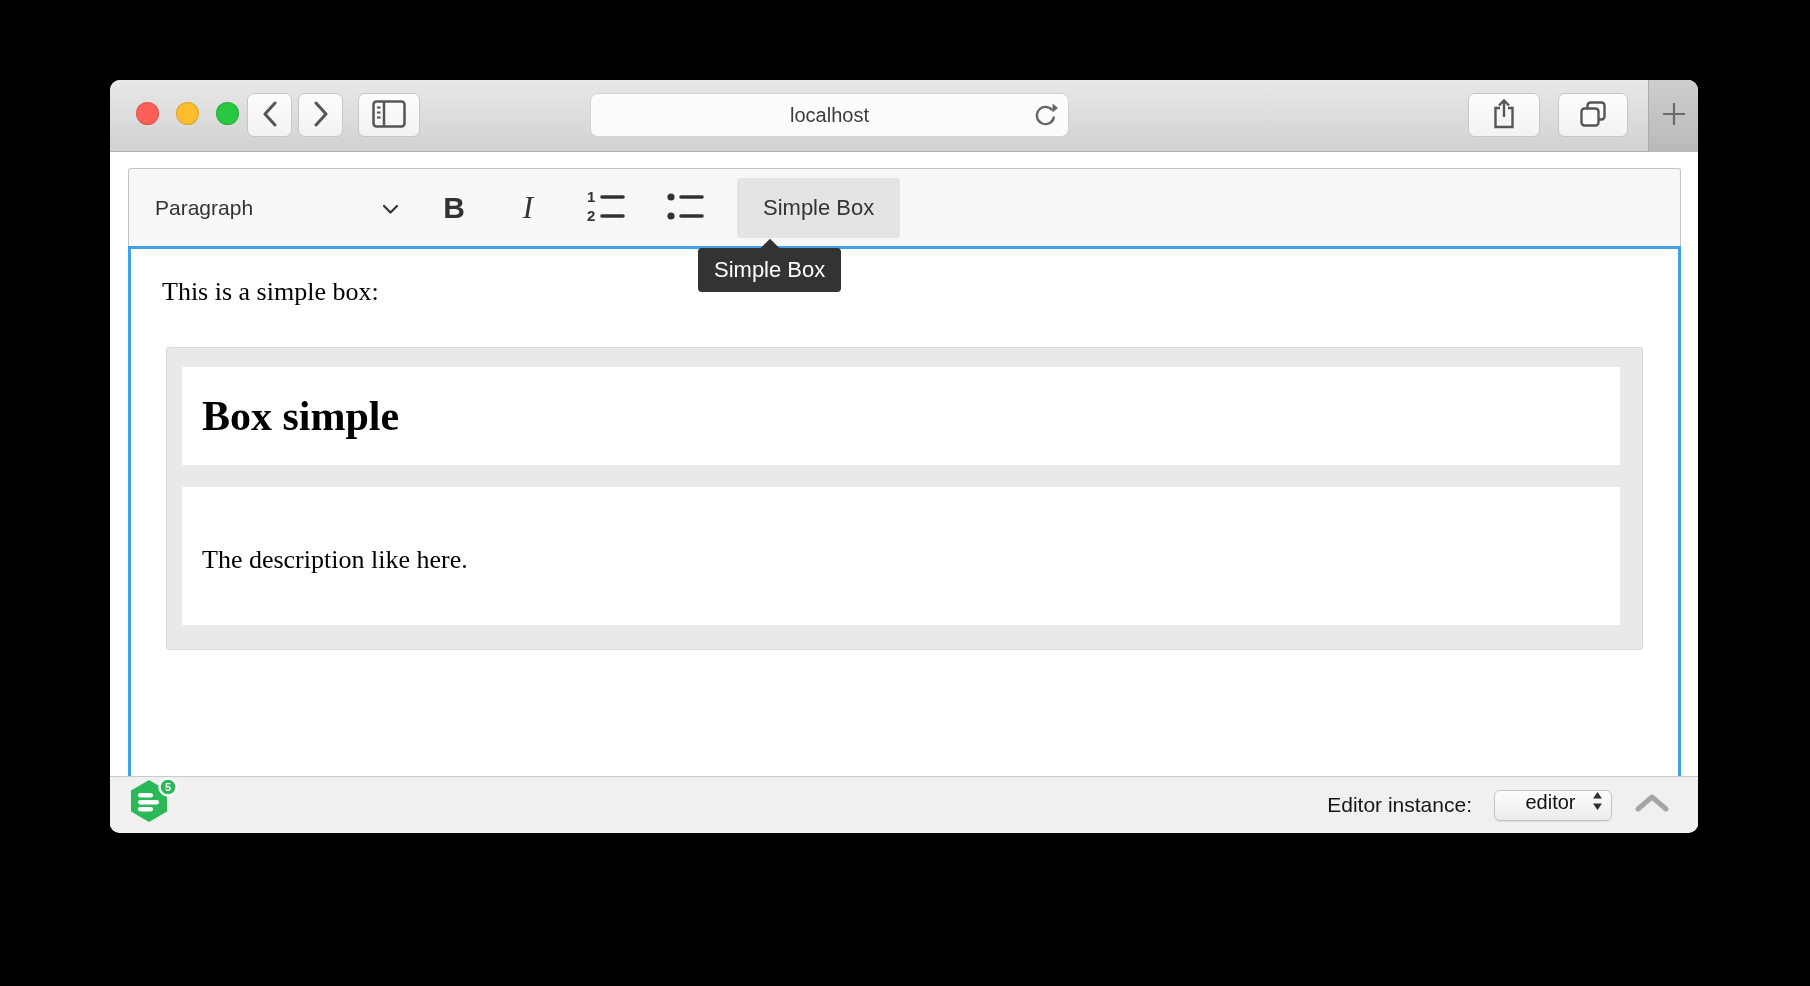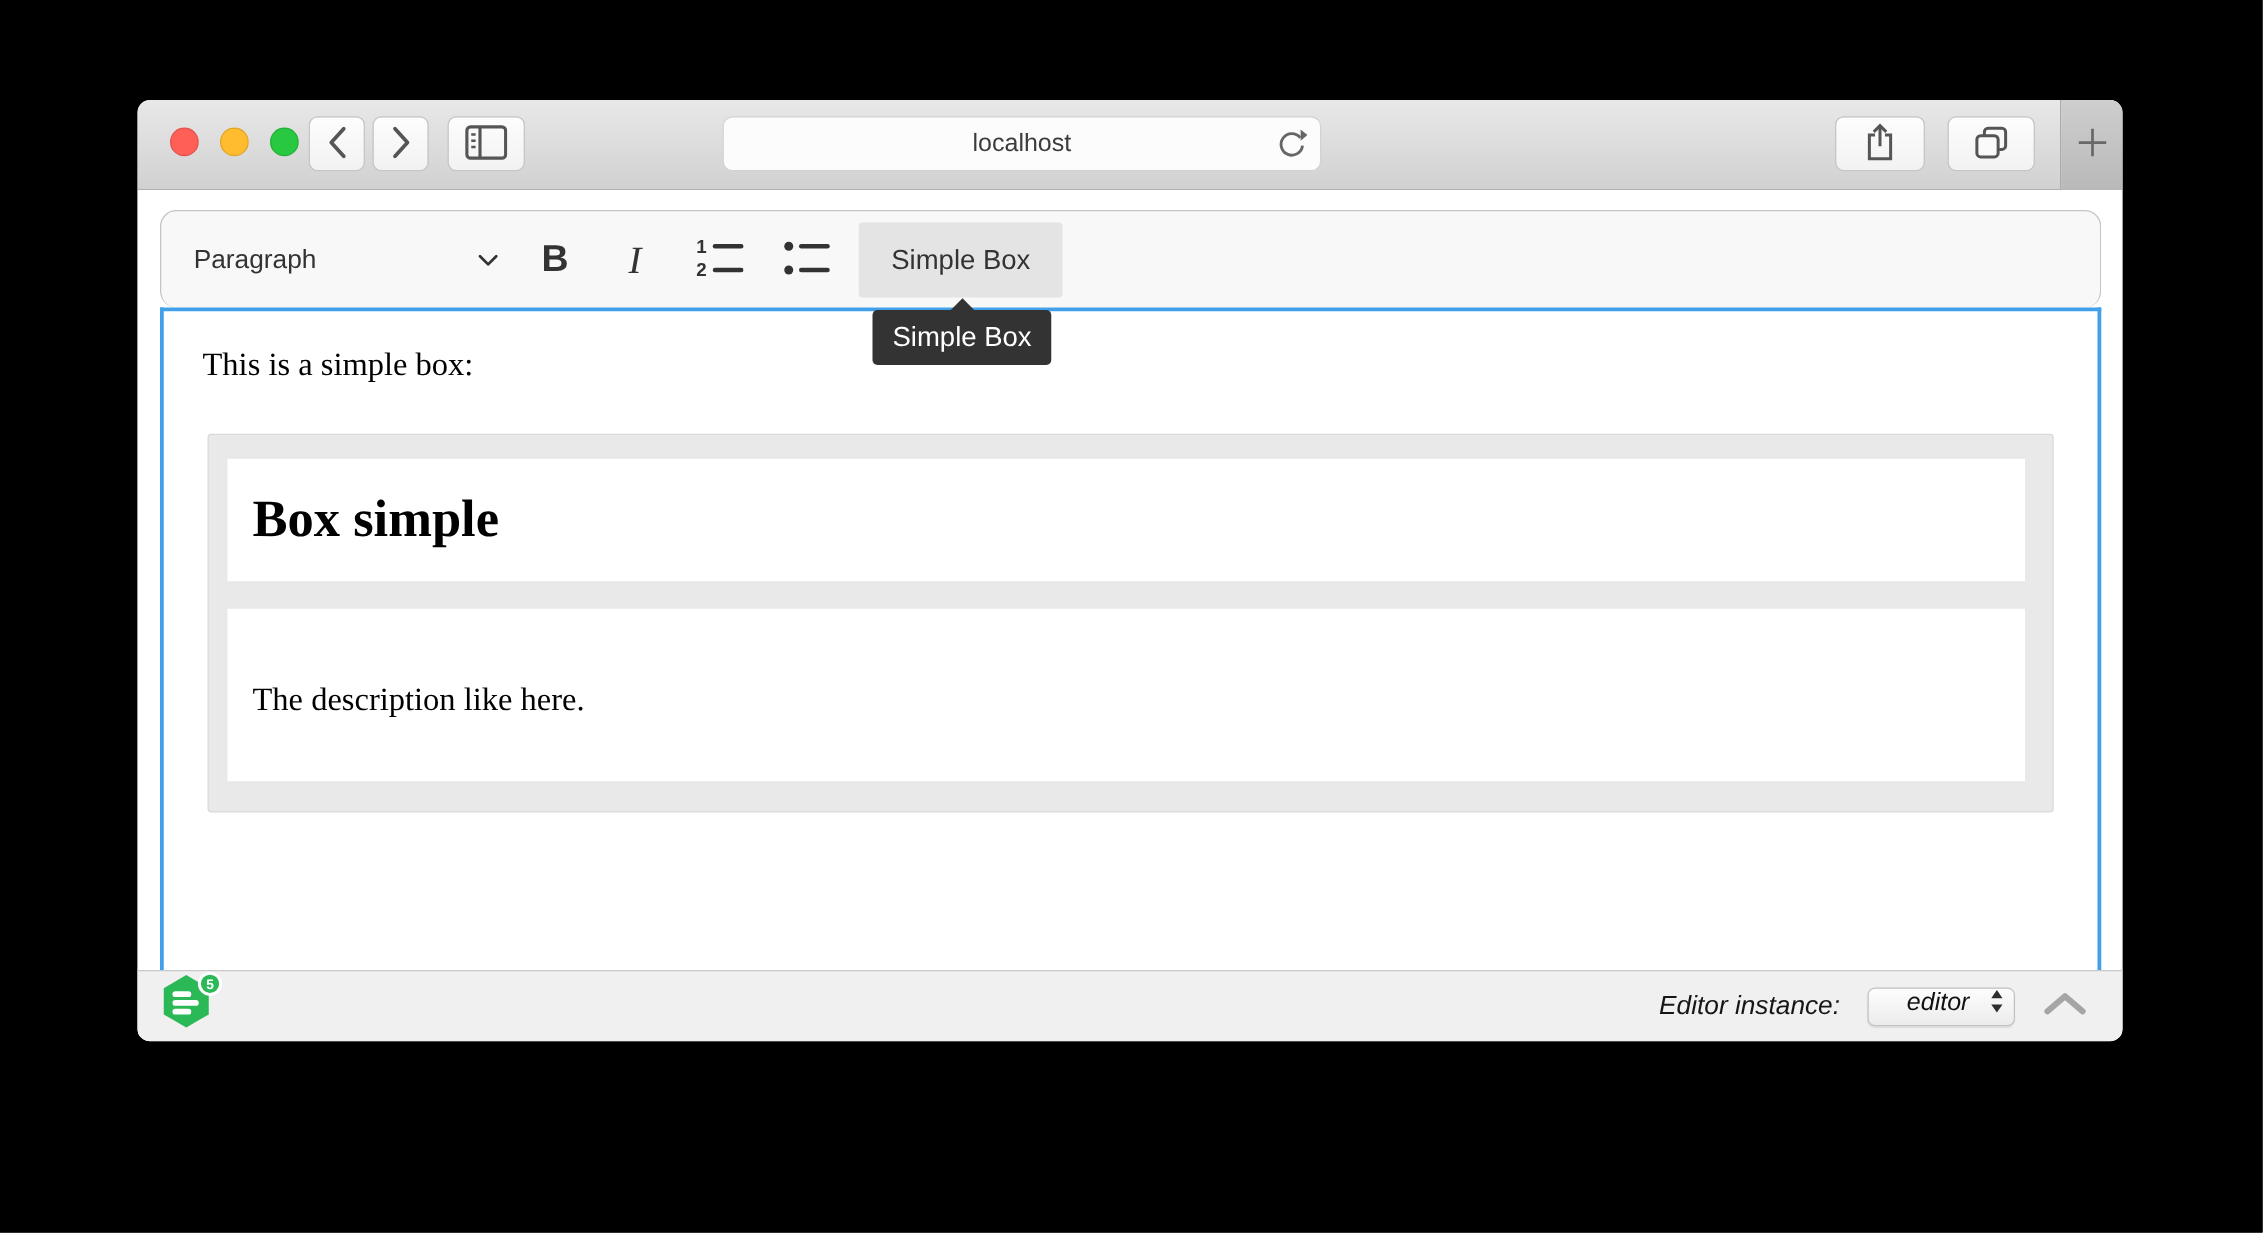"localhost" .urlbar { left: 468px -> 480px }
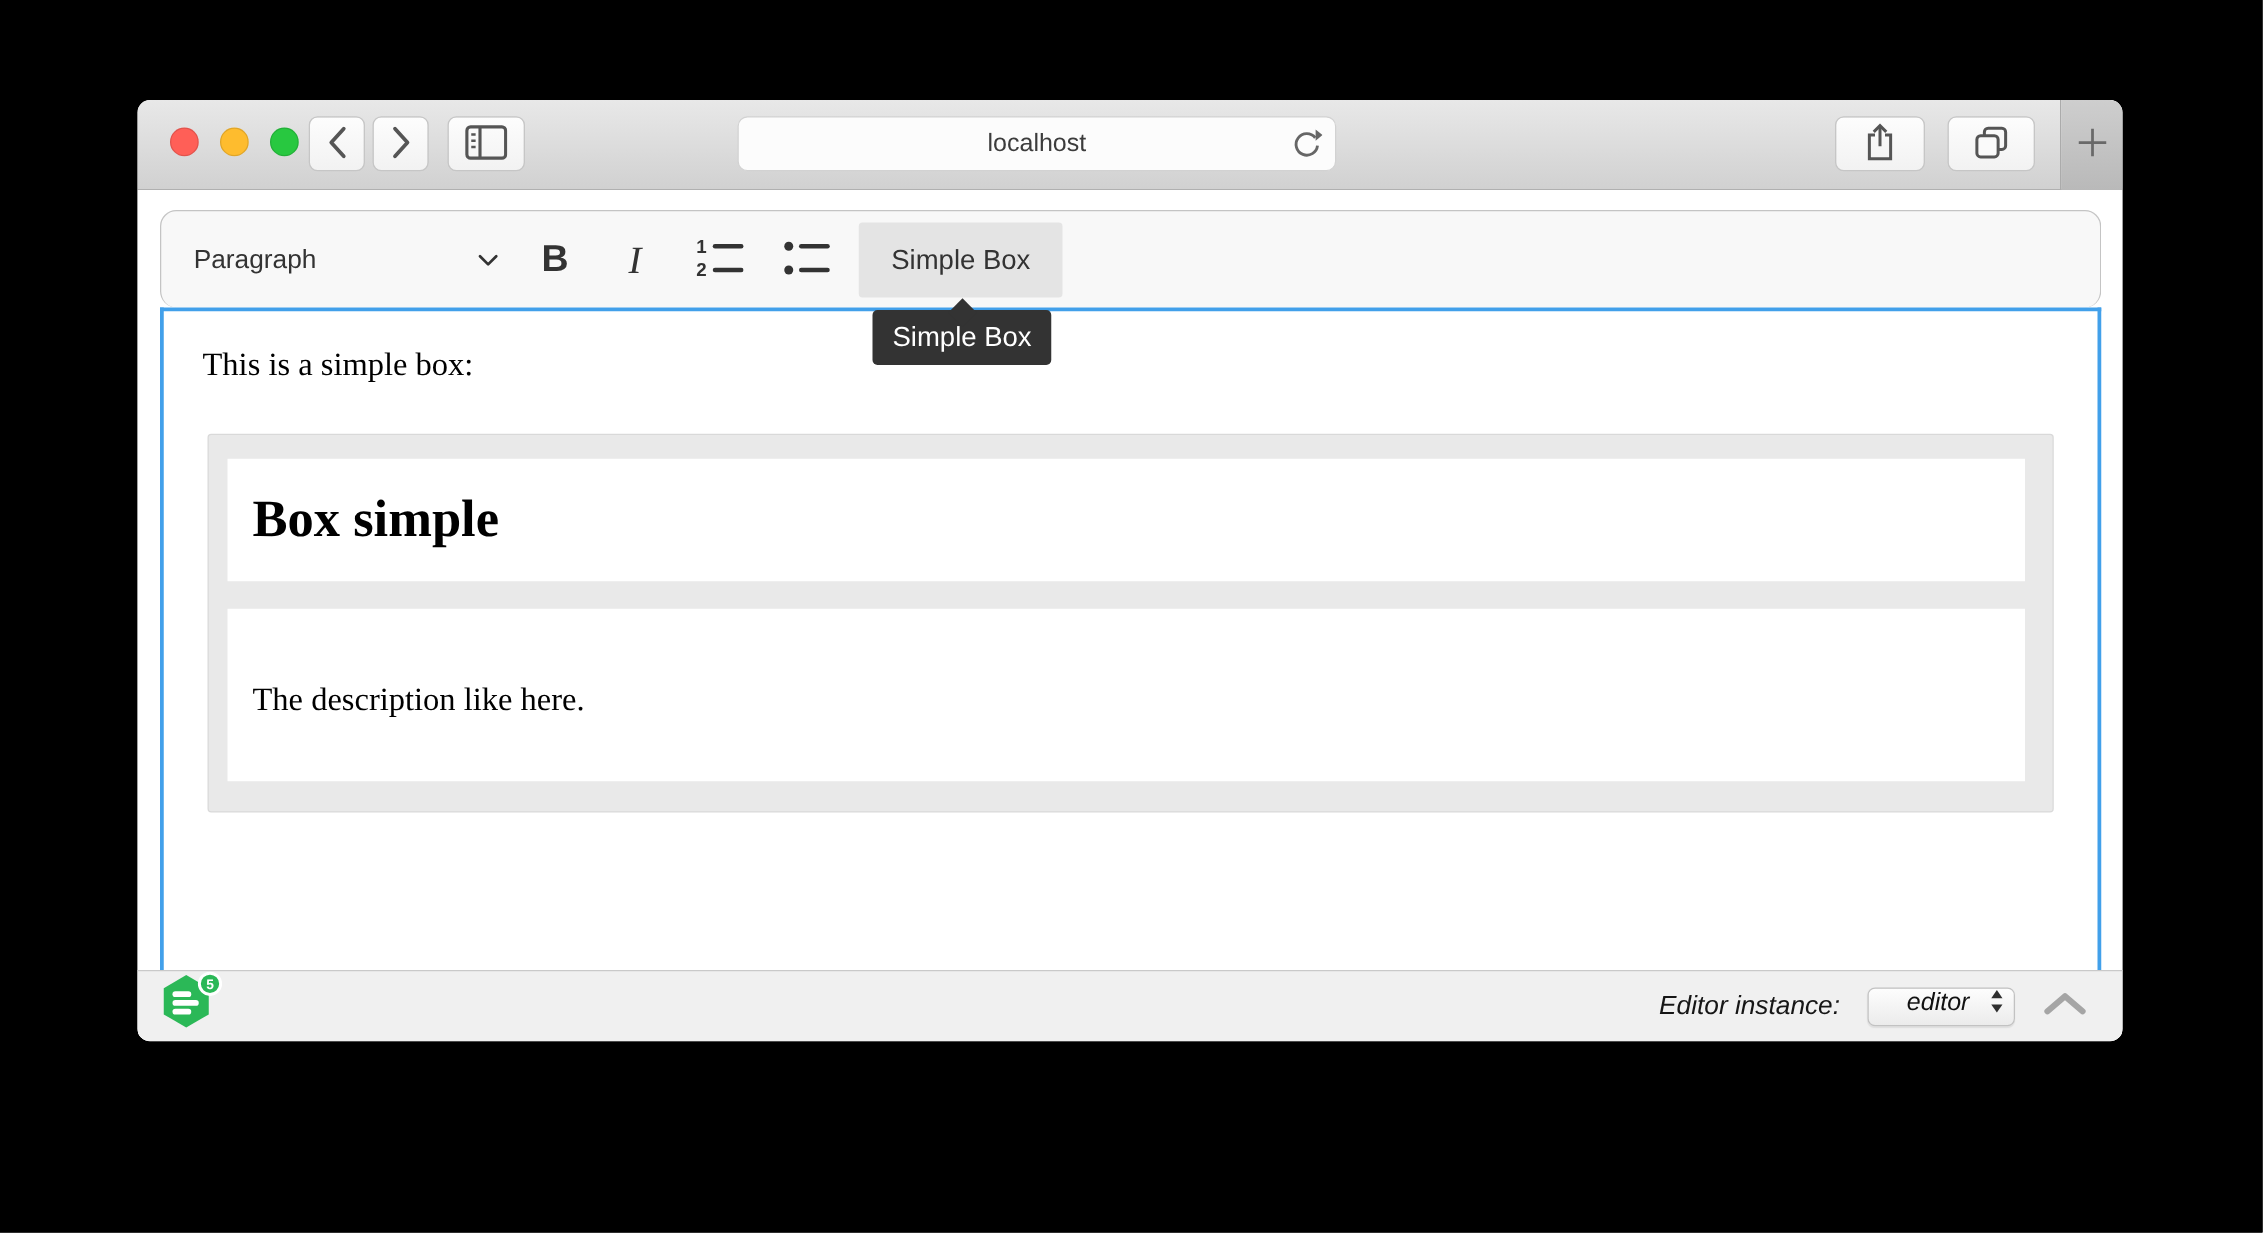"Paragraph" .toolbar { border-radius: 13px -> none; gap: 14px -> 24px }
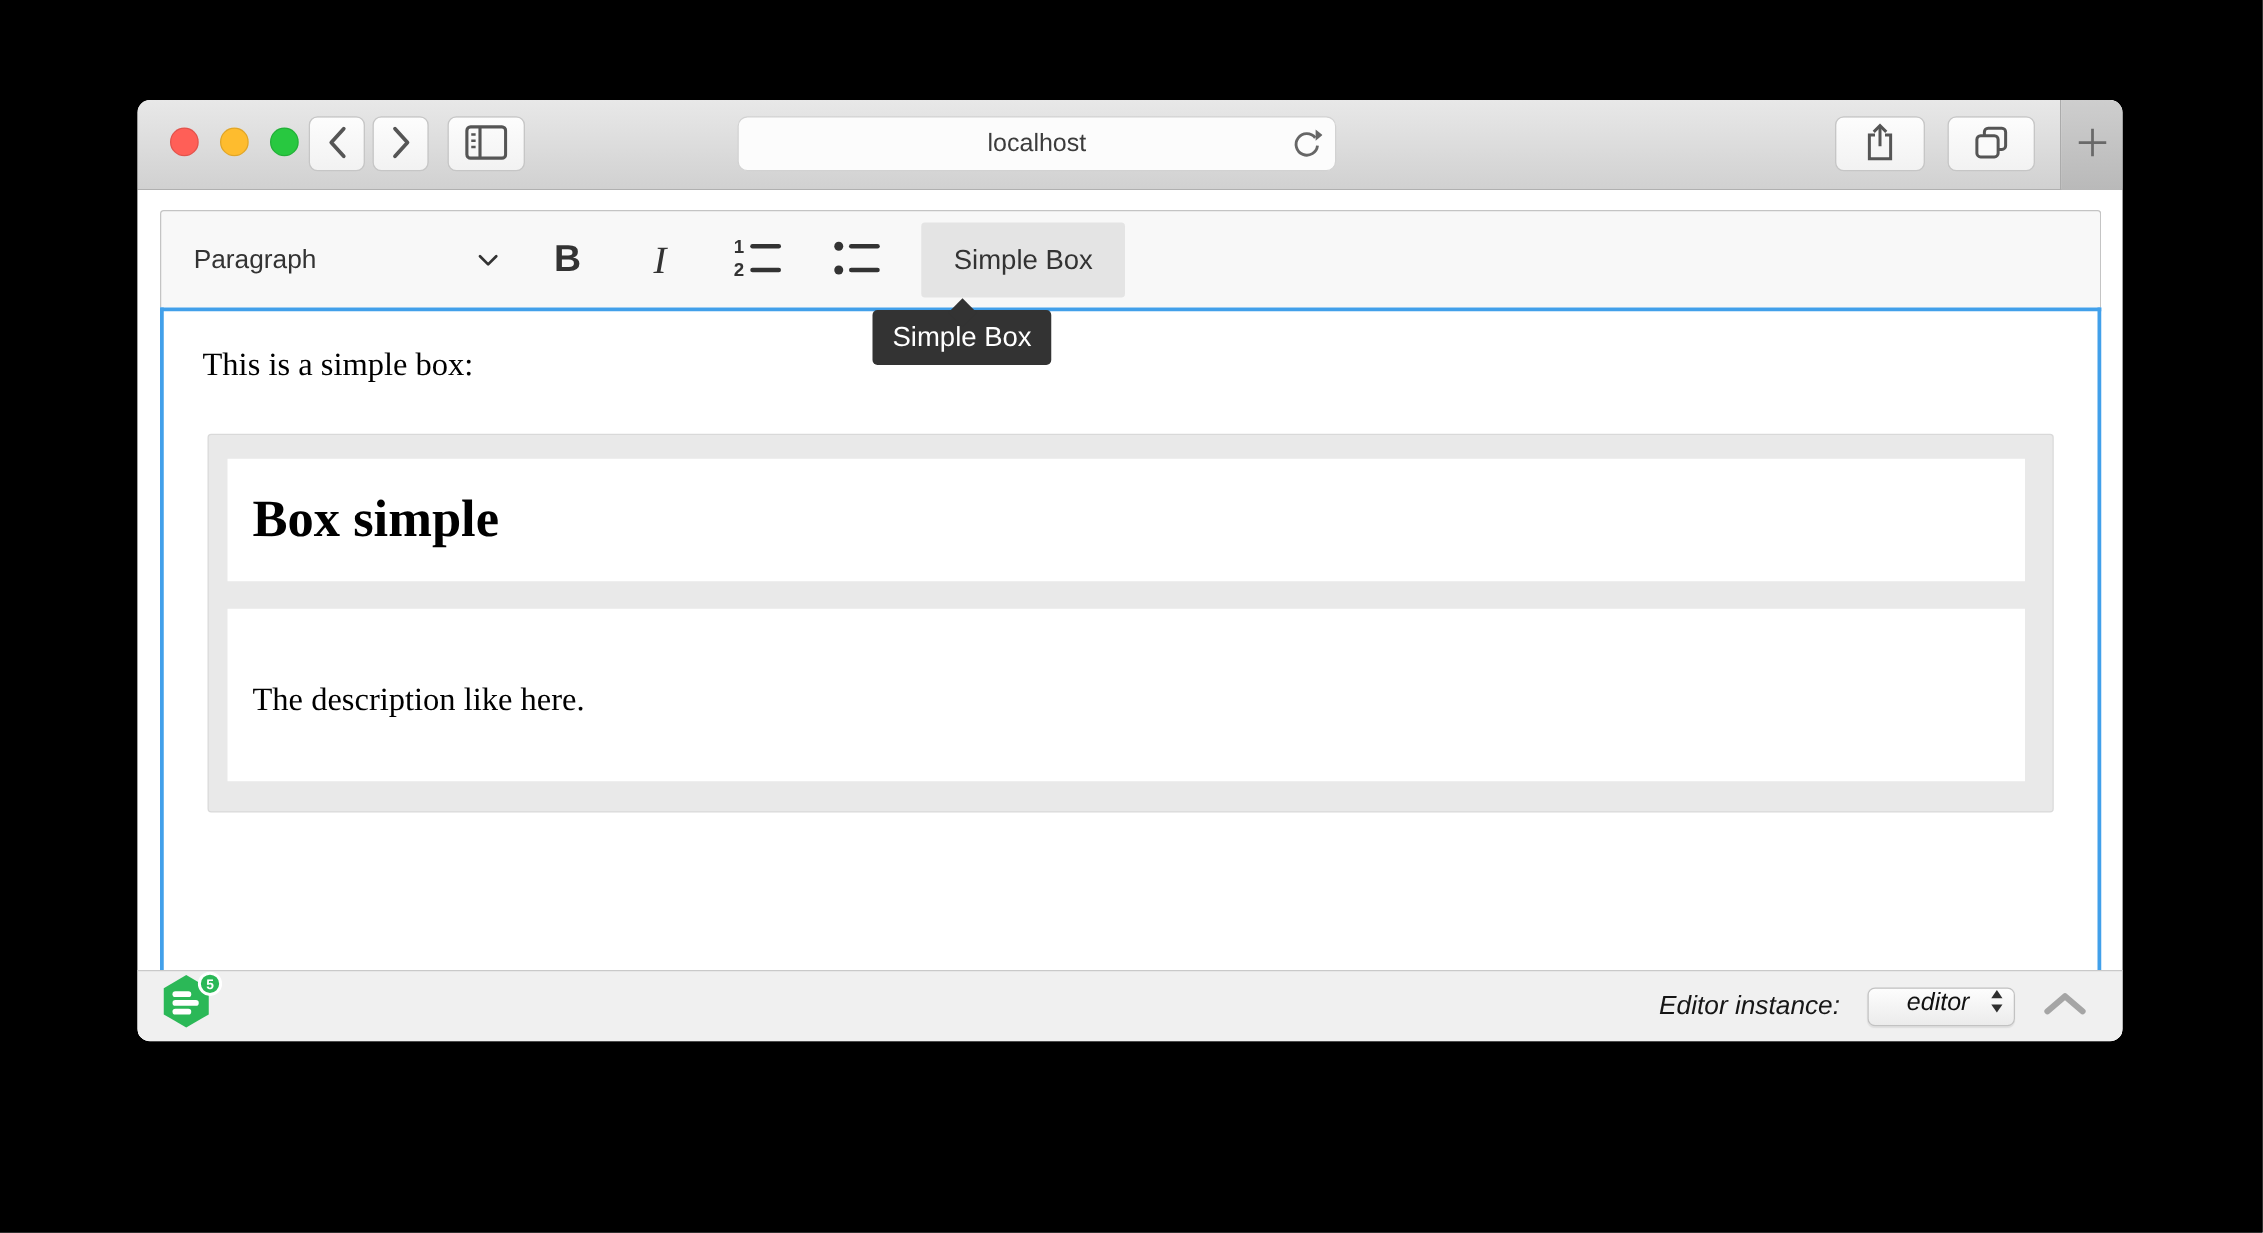"Editor instance:" .footer-right { font-style: italic -> none }
